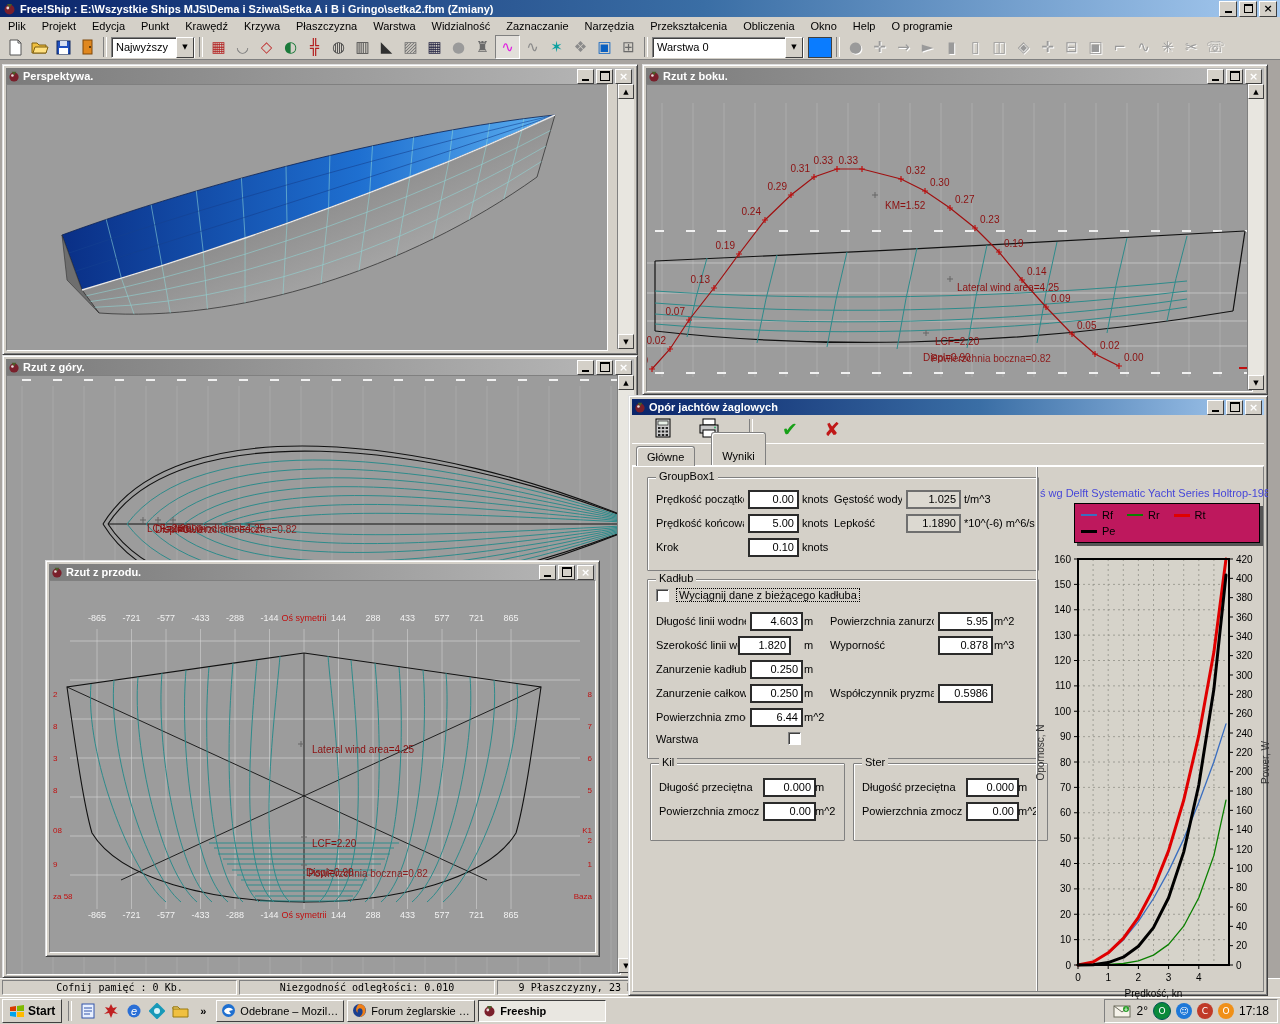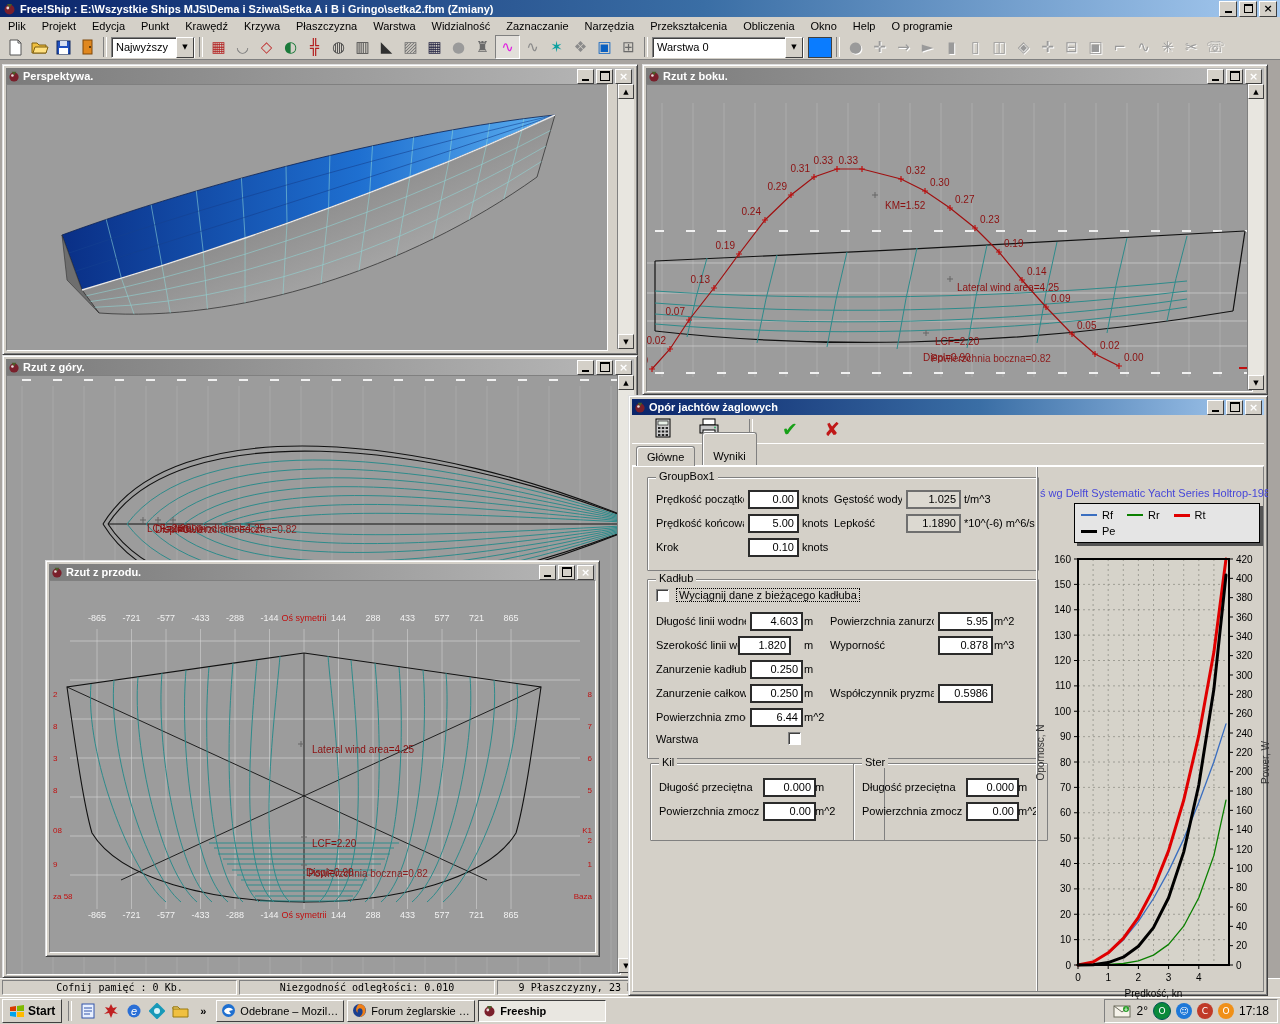"Główne" .tab { margin-right: 7px -> 16px }
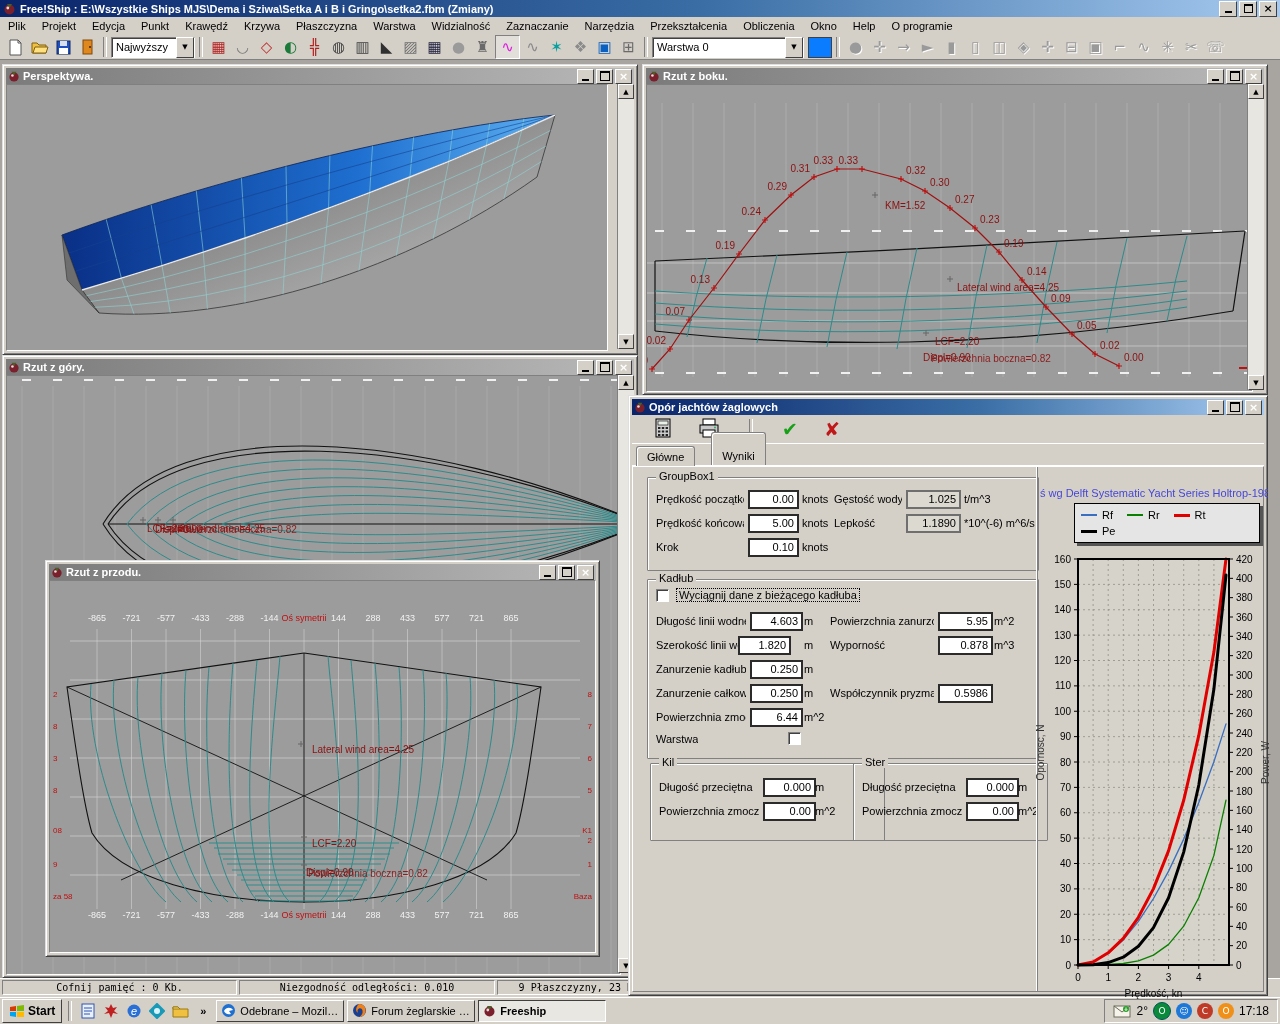"Rf" #legend { background: #e5e5e5 -> #be185d }
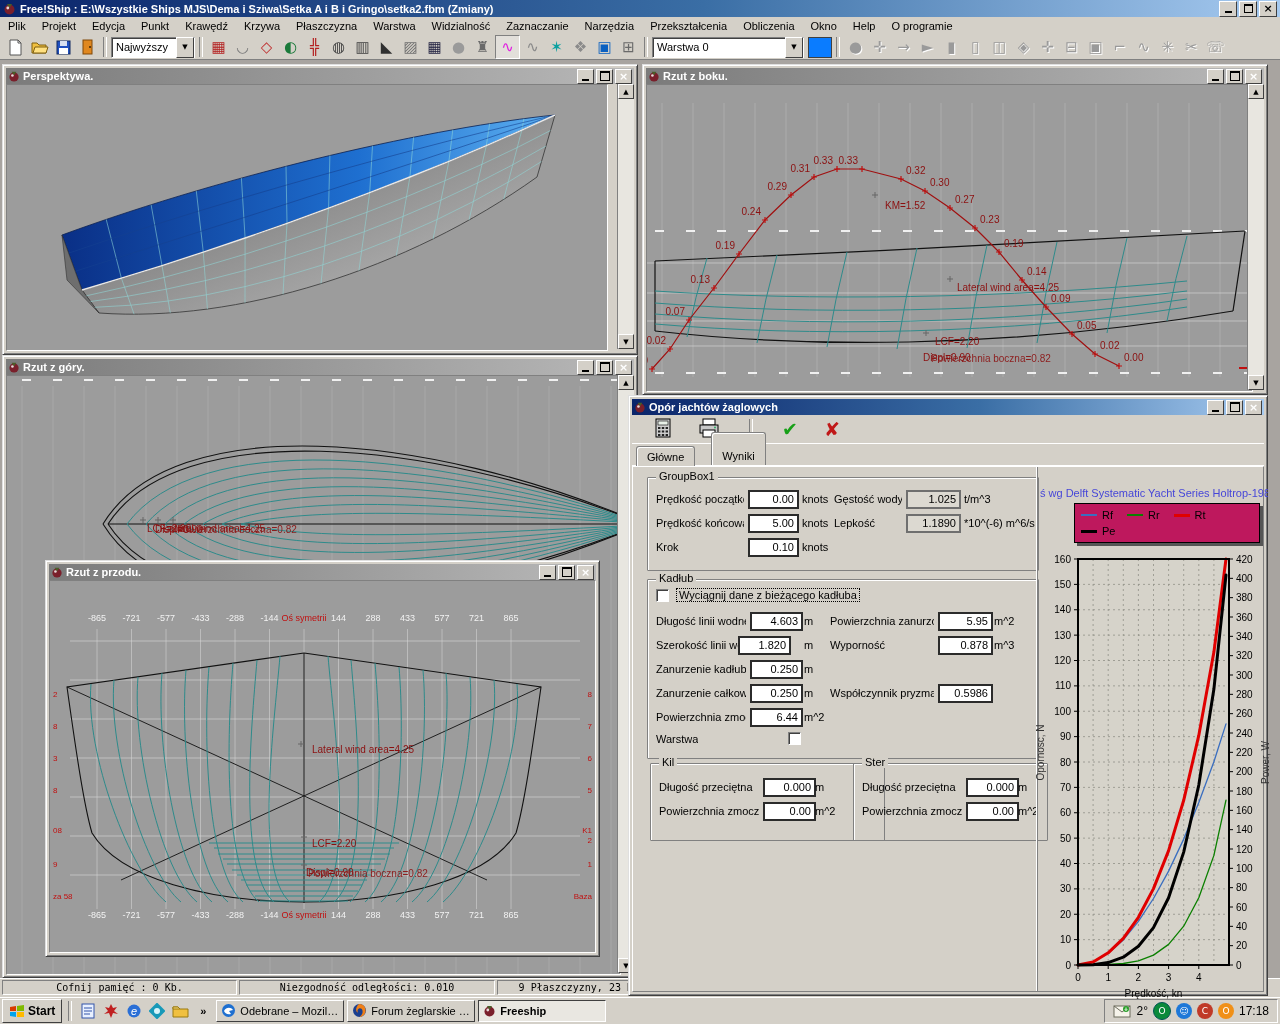"Kil" div.gb { padding-left: 40px -> none }
